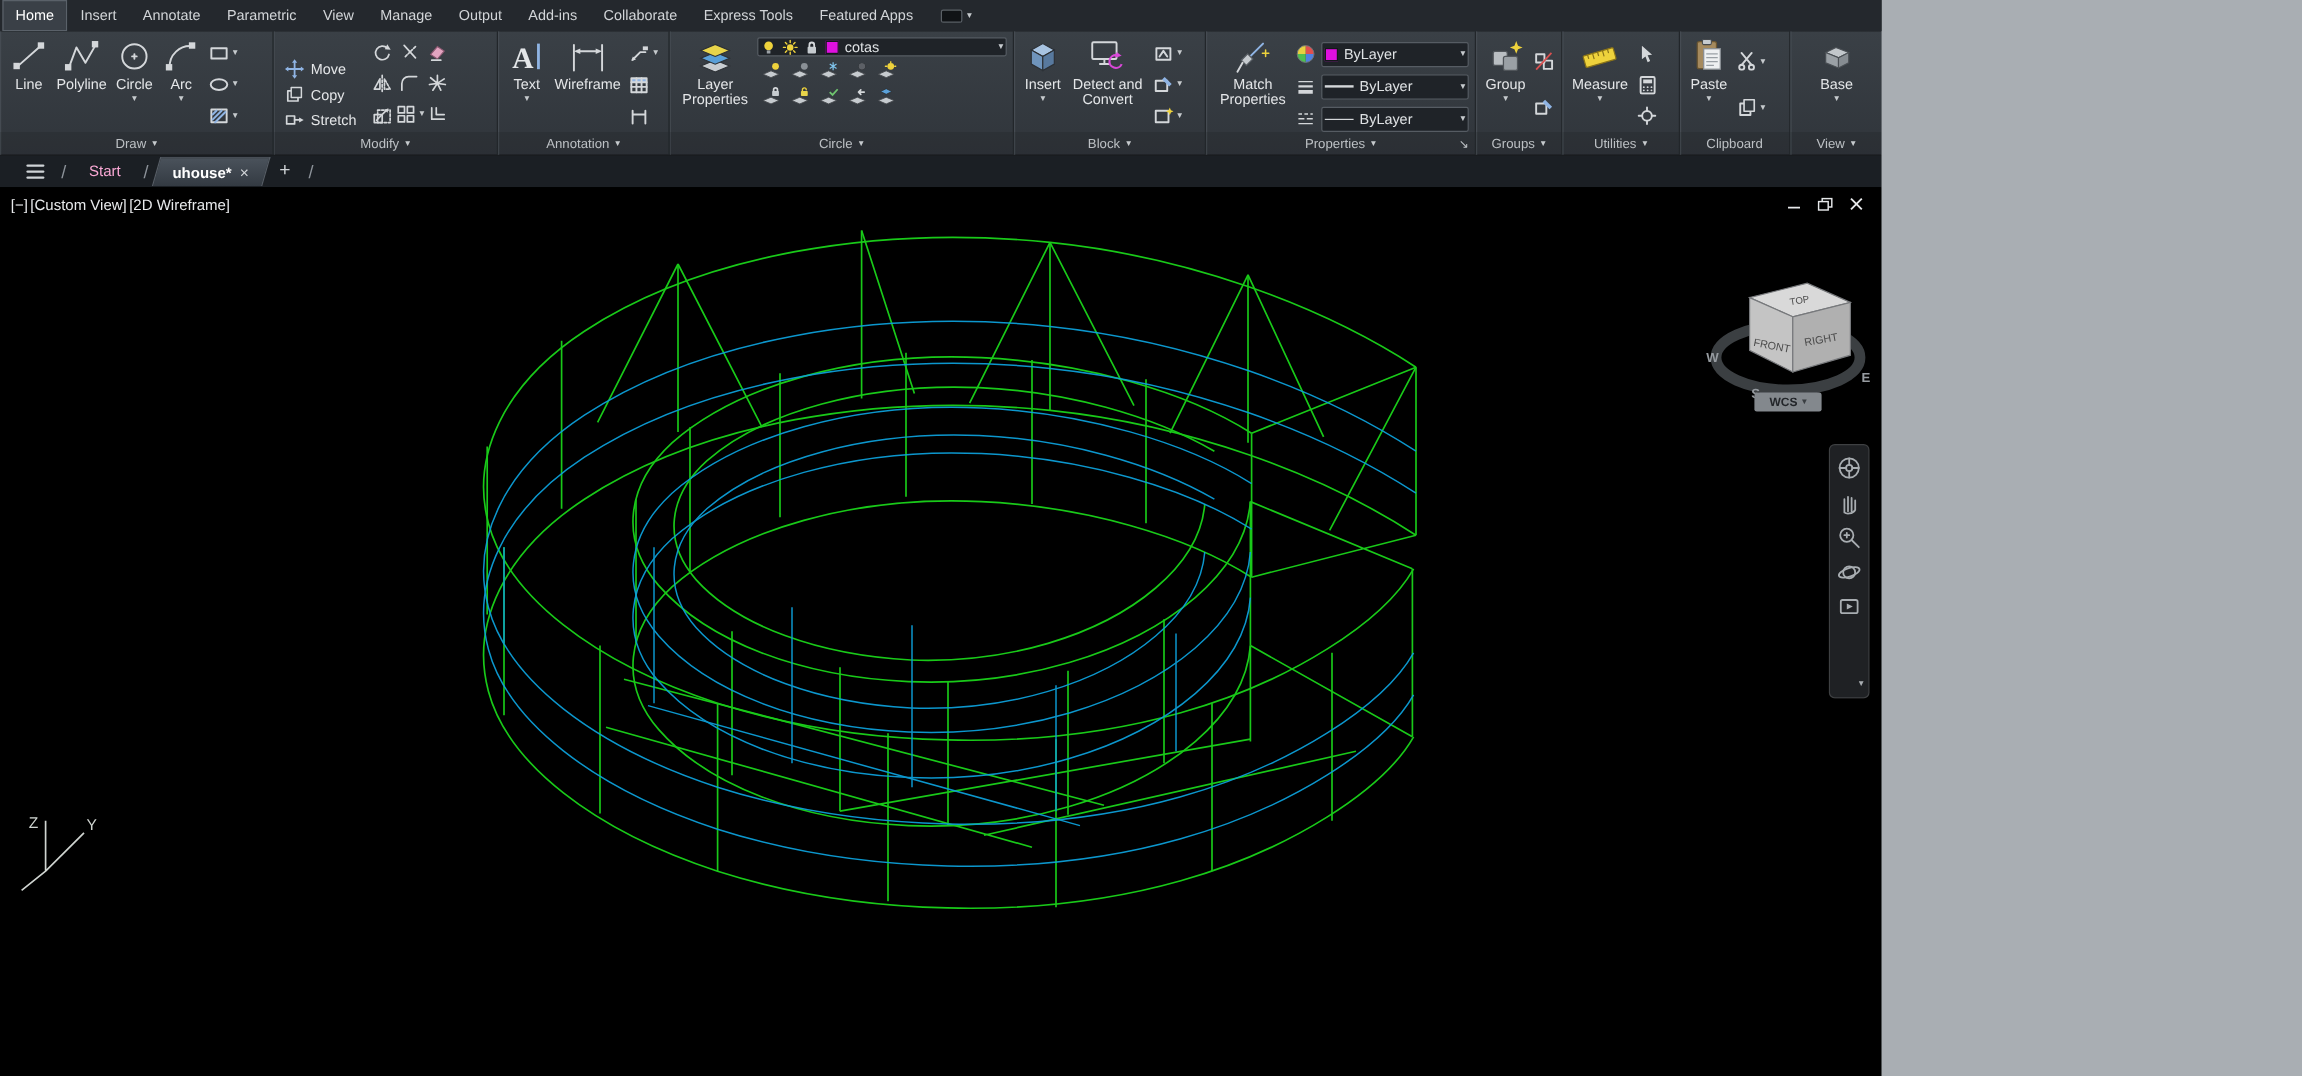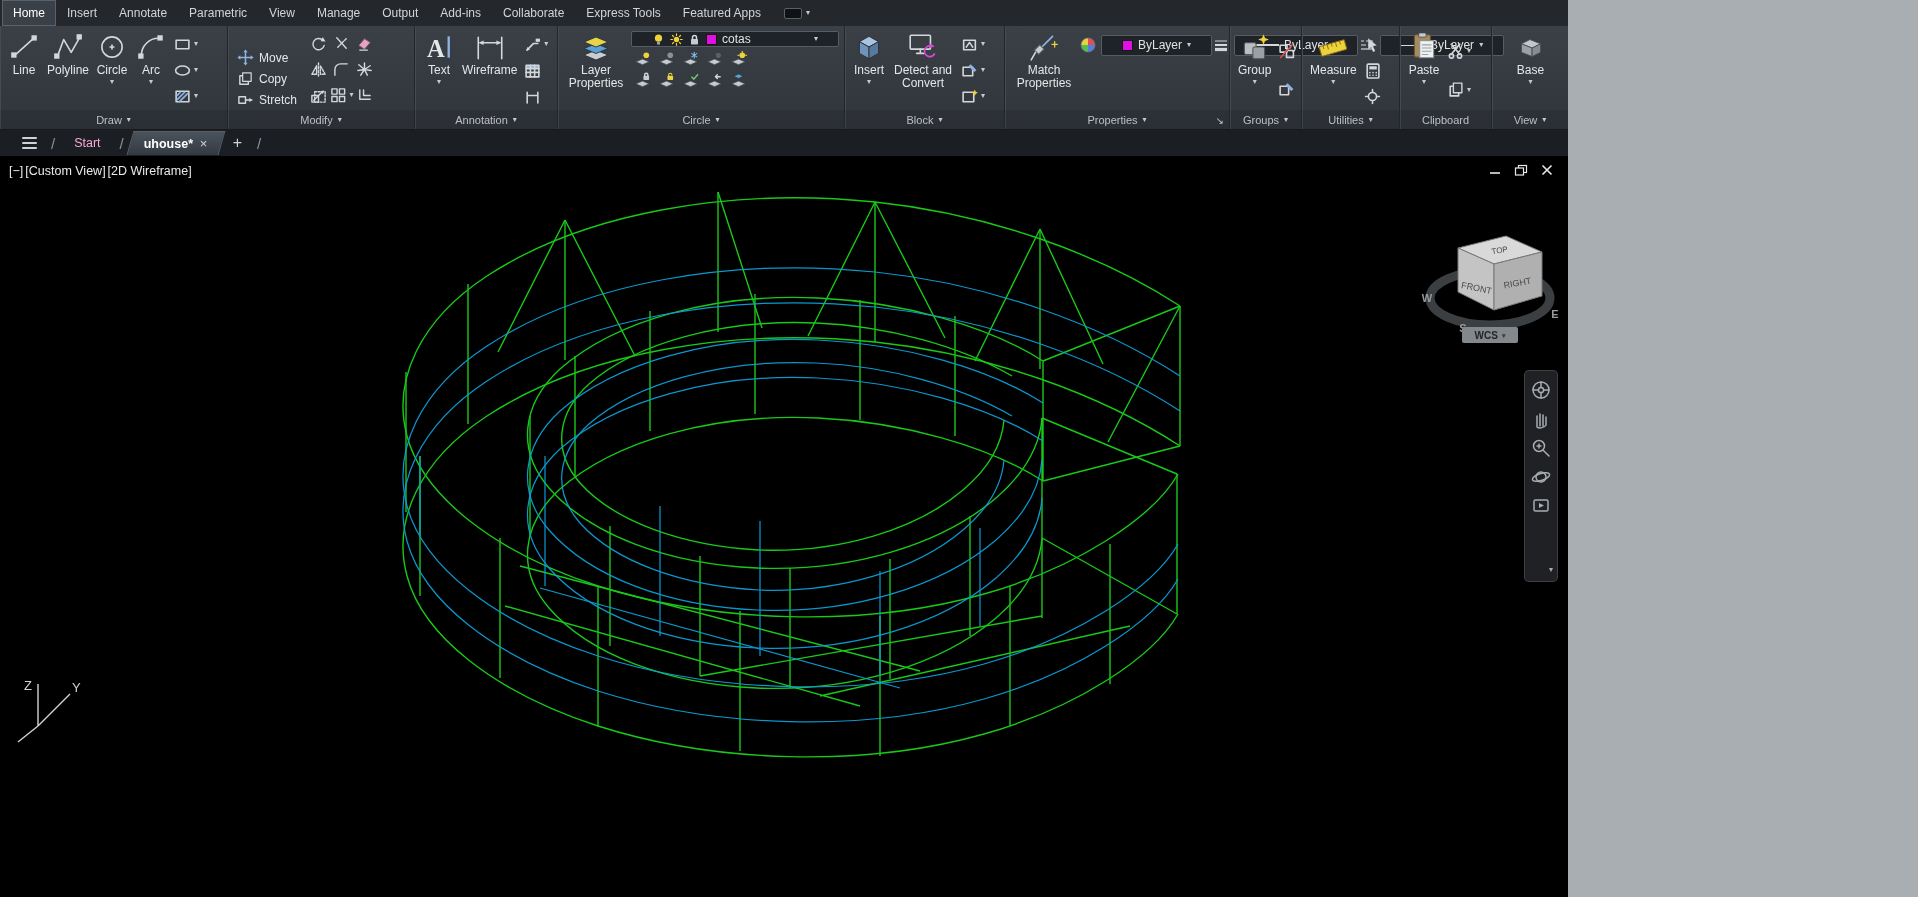"cotas" .combo { padding: 0 20px -> 0 2px }
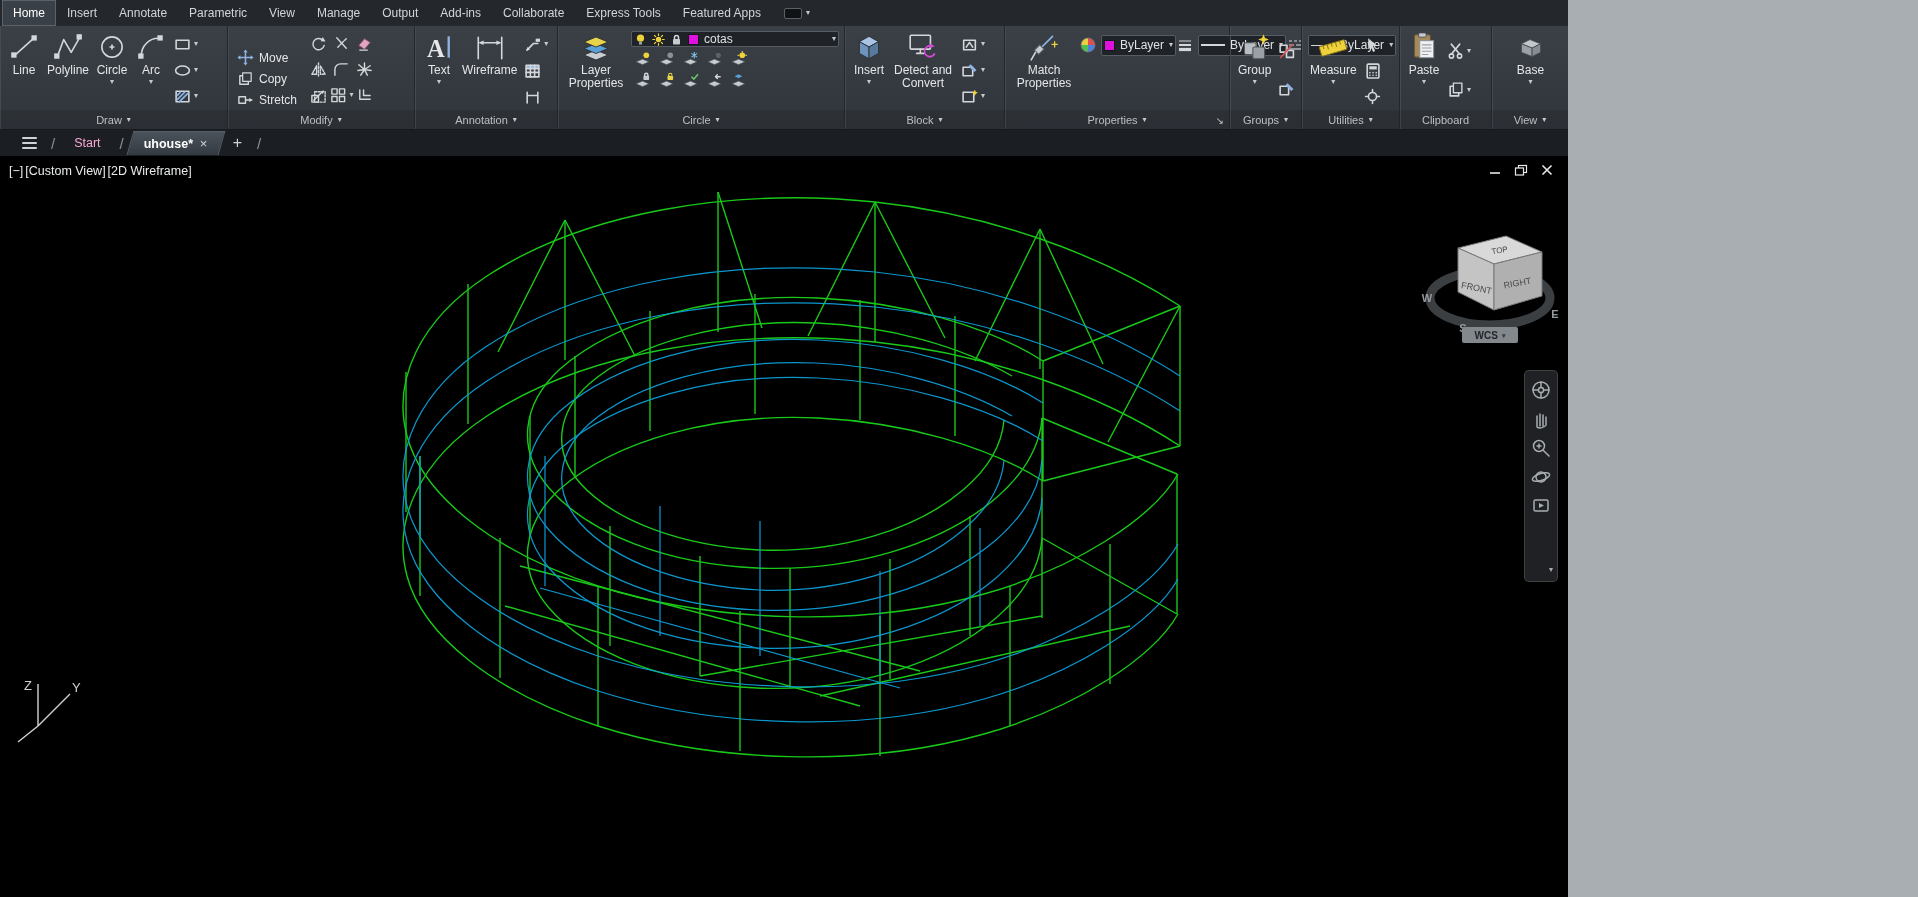"ByLayer" .pcol { flex-direction: row -> column }
